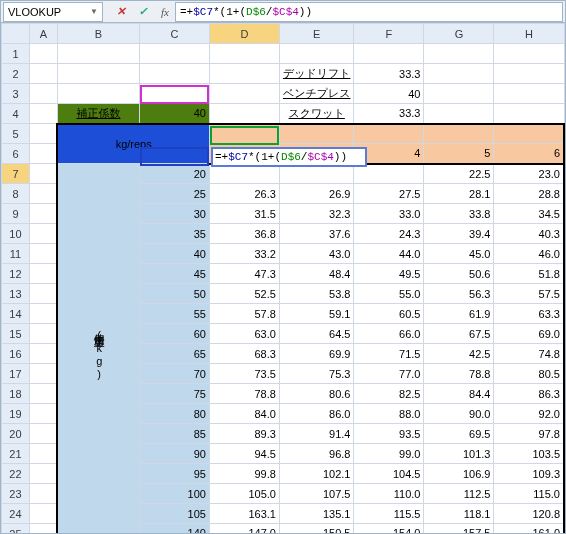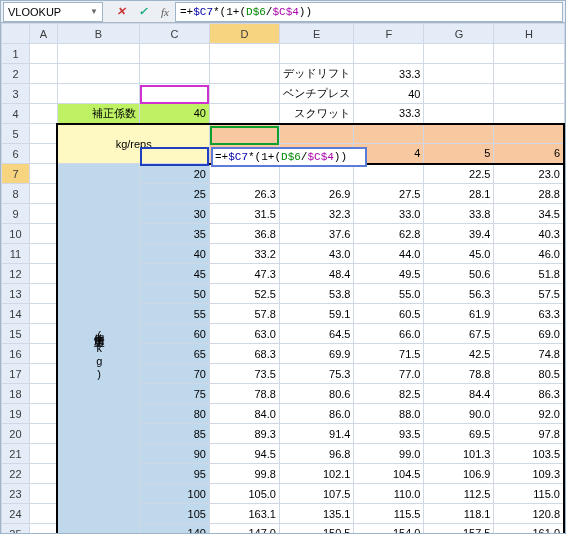"デッドリフト" td.txt { text-align: right -> center; text-decoration: none -> underline }
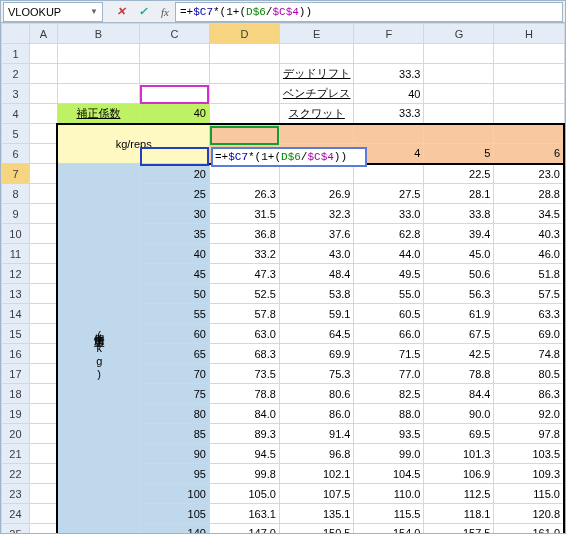"補正係数" .yellow { background: #bef264 -> #4d7c0f }
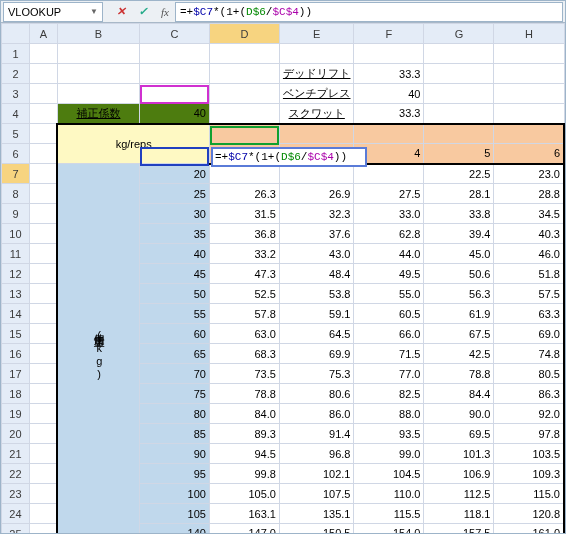"kg/reps" .lightgreen { background: #fef9c3 -> #1d4ed8 }
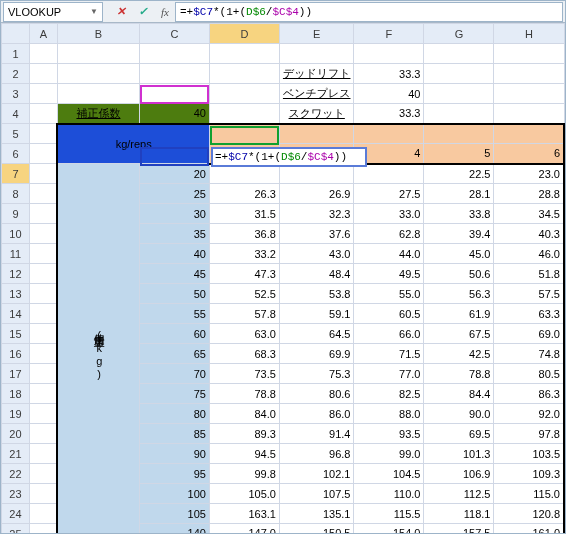"62.8" td.num { text: 62.8 -> 24.3 }
